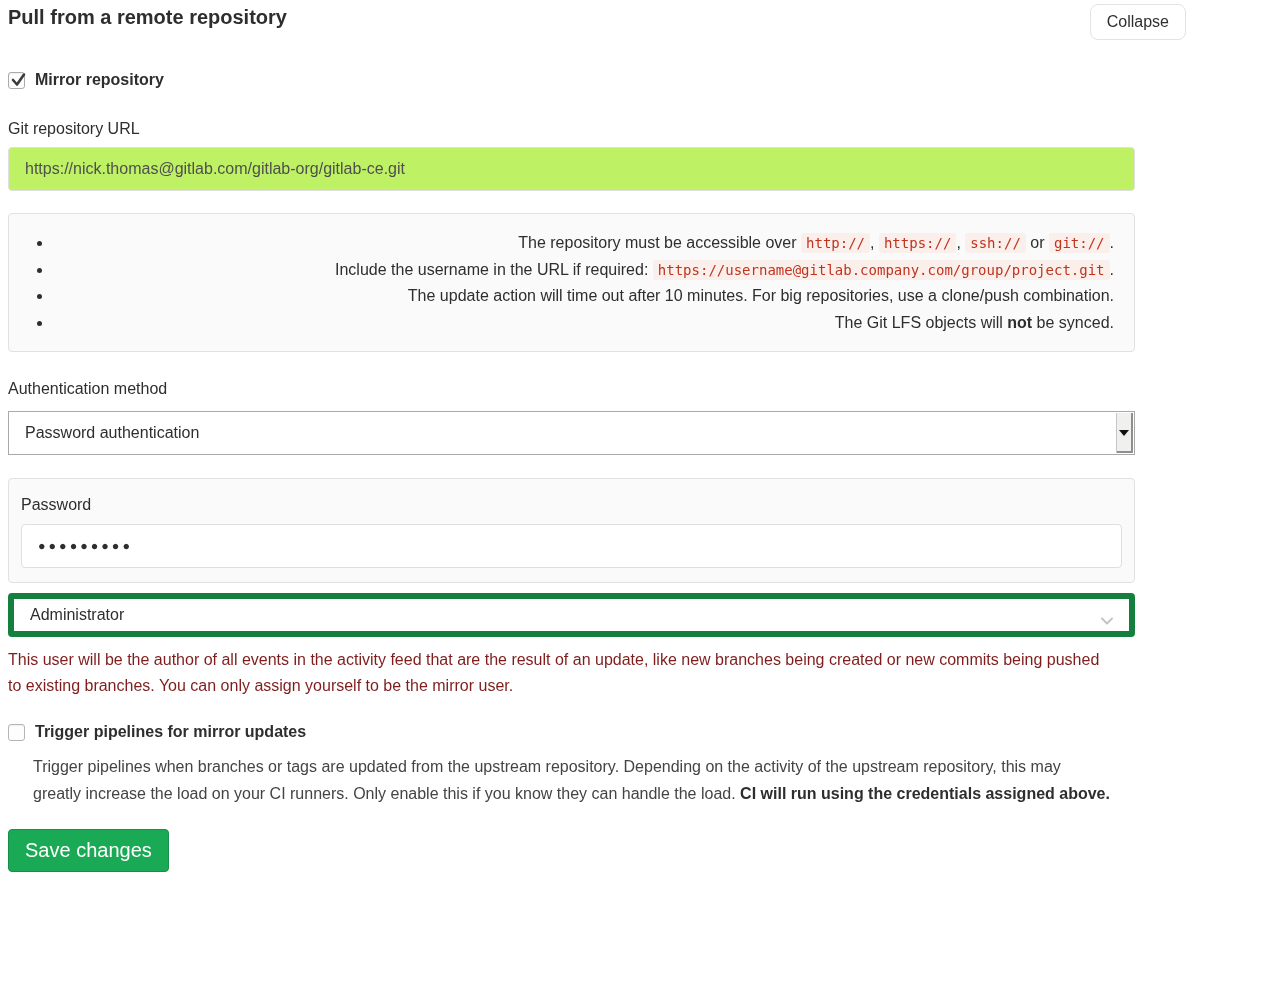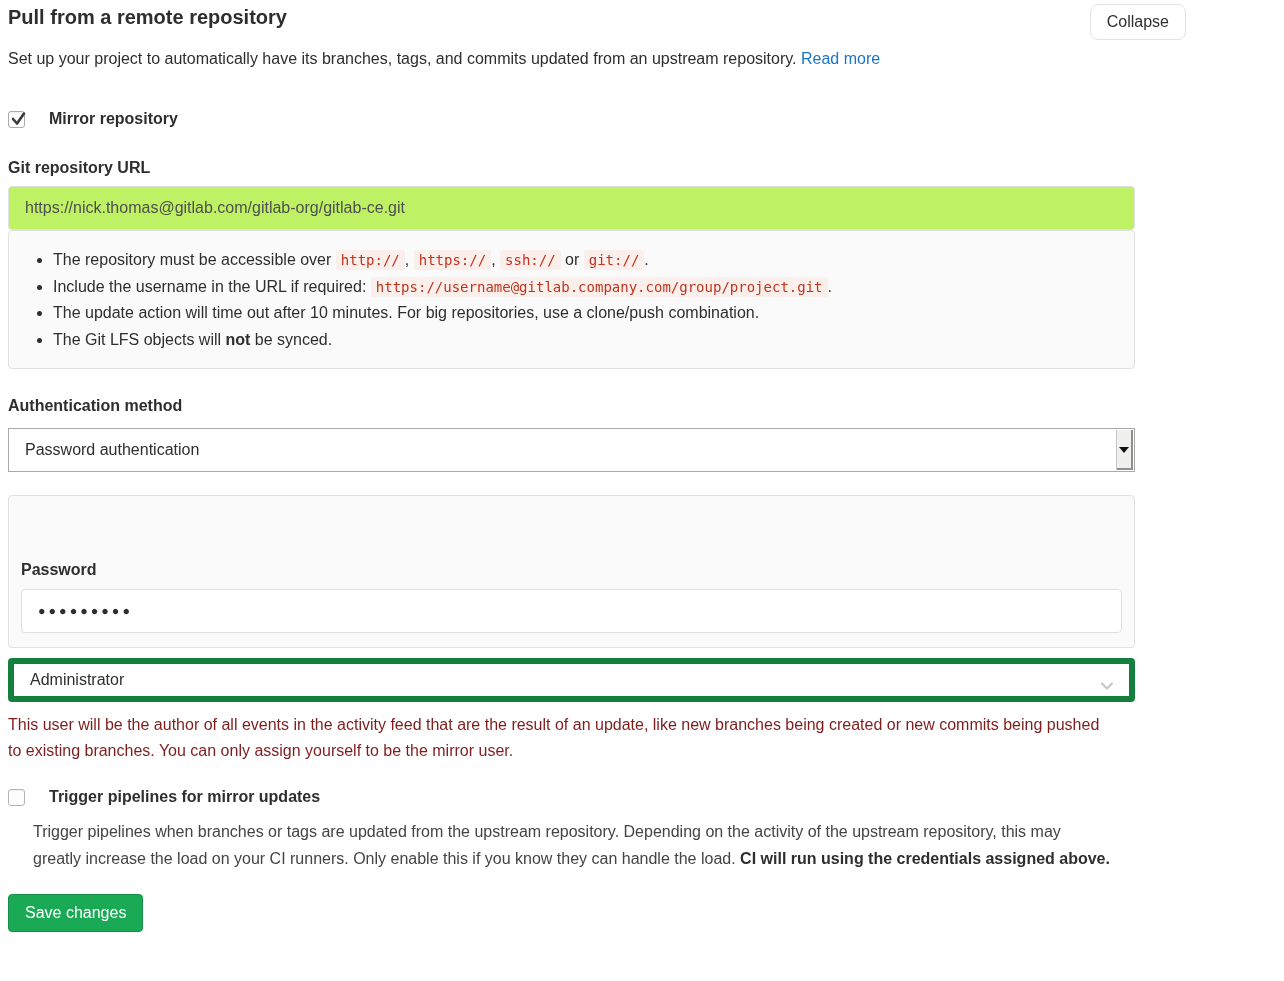"Set up your project to" p.description { html: <p><span>Set up your project to automatically have its branches, tags, and commits updated from an upstream repository. </span><a>Read more</a></p> -> none }
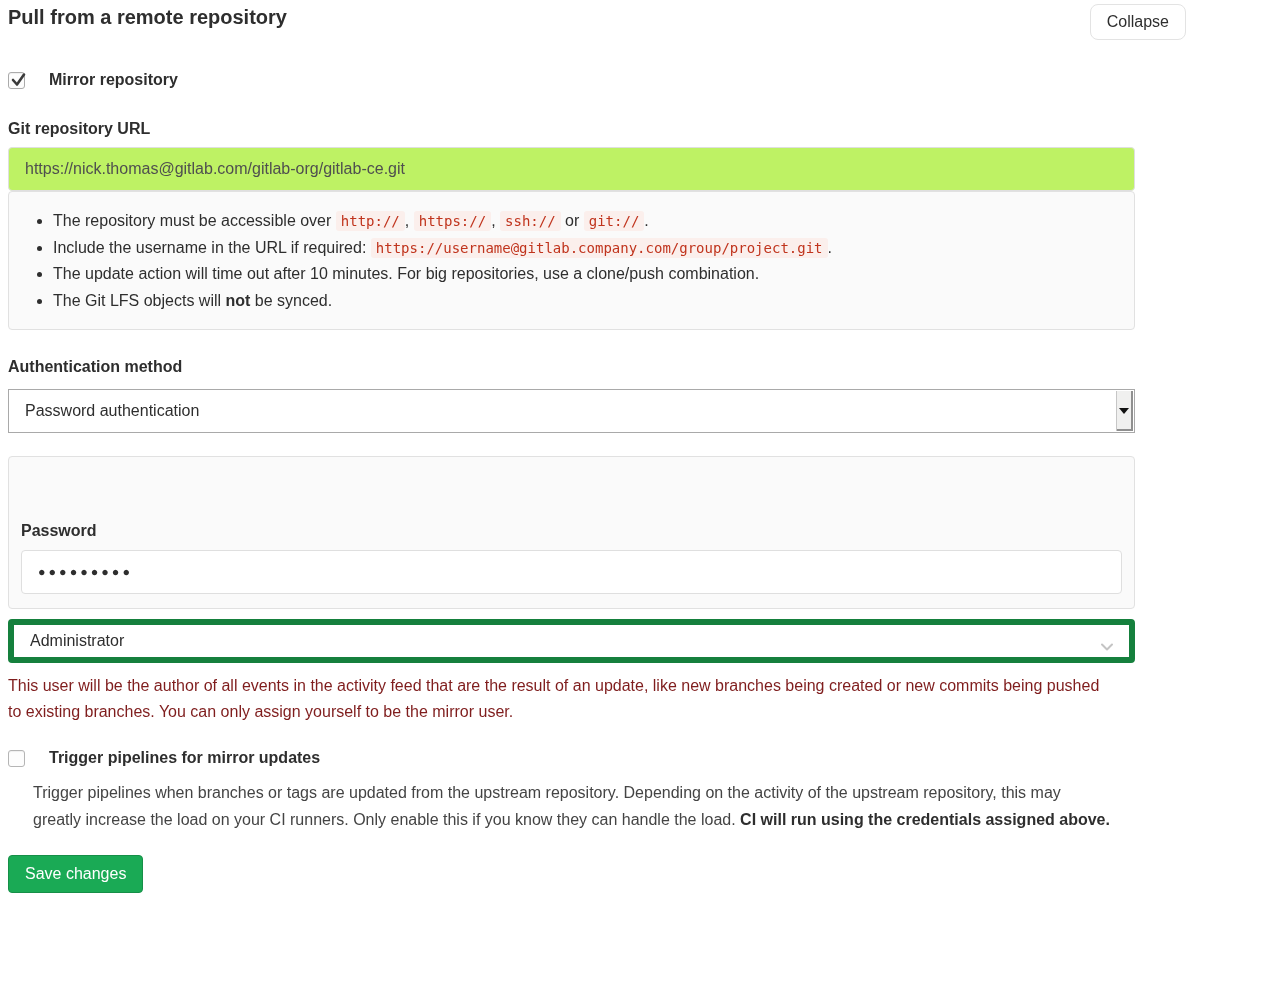"Mirror repository" .checkbox-row { gap: 24px -> 10px }
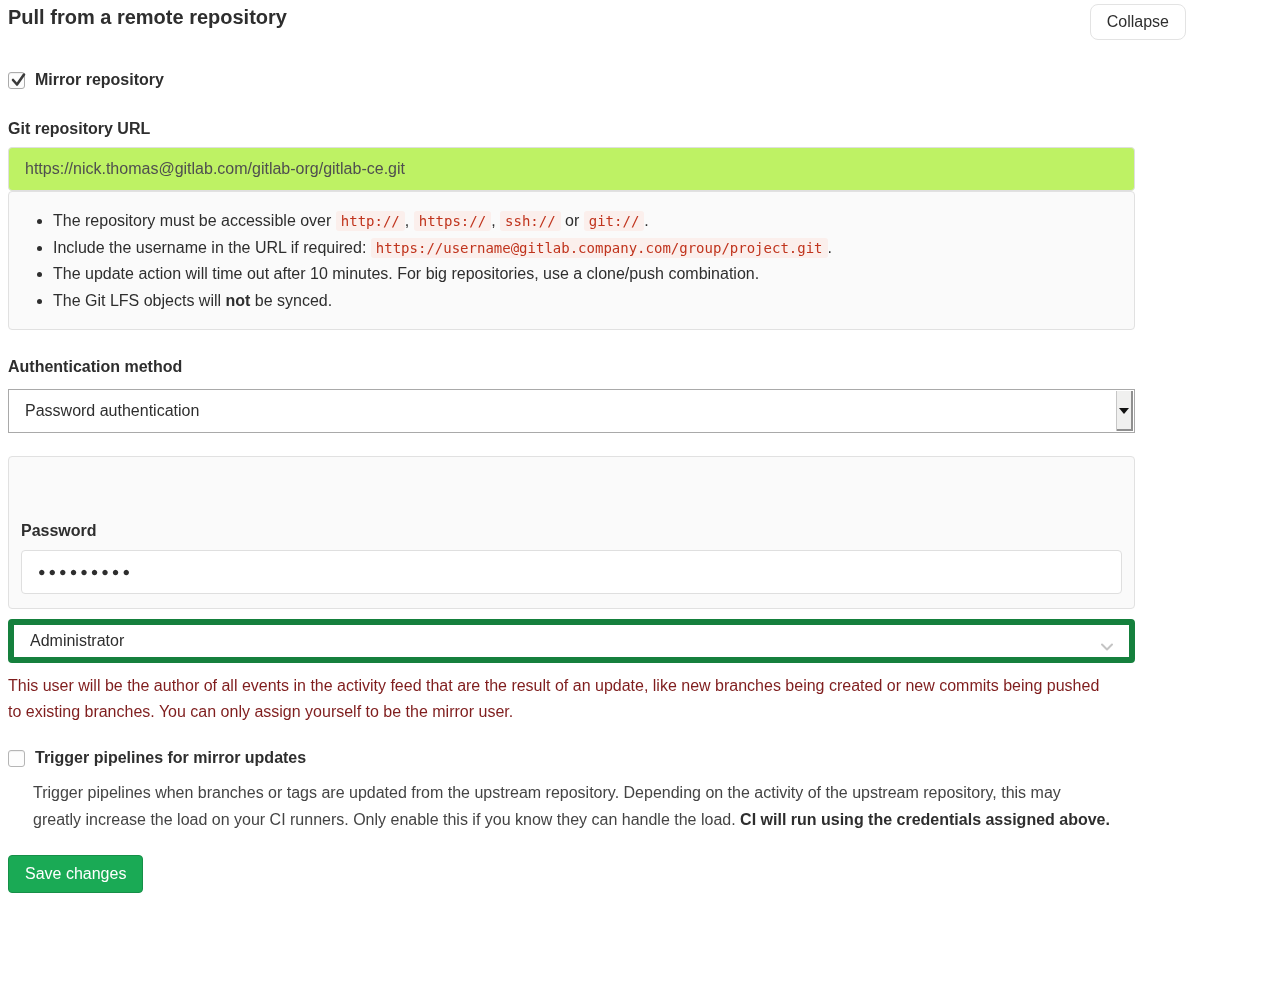"Git repository URL" .field-label { font-weight: 700 -> 400 }
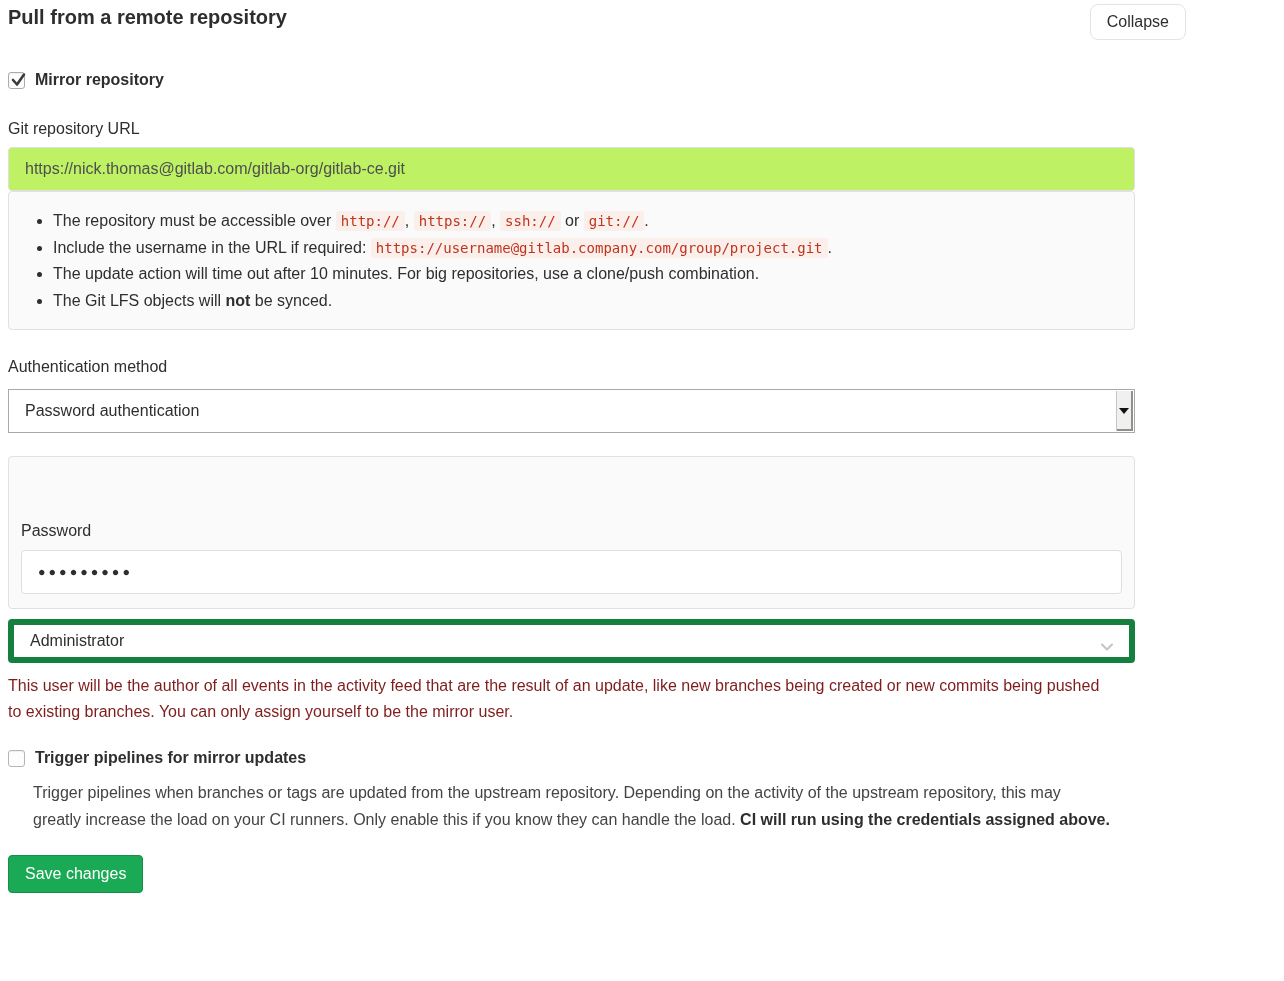"The repository must be accessible" .well { margin-top: none -> 22px; text-align: none -> right }
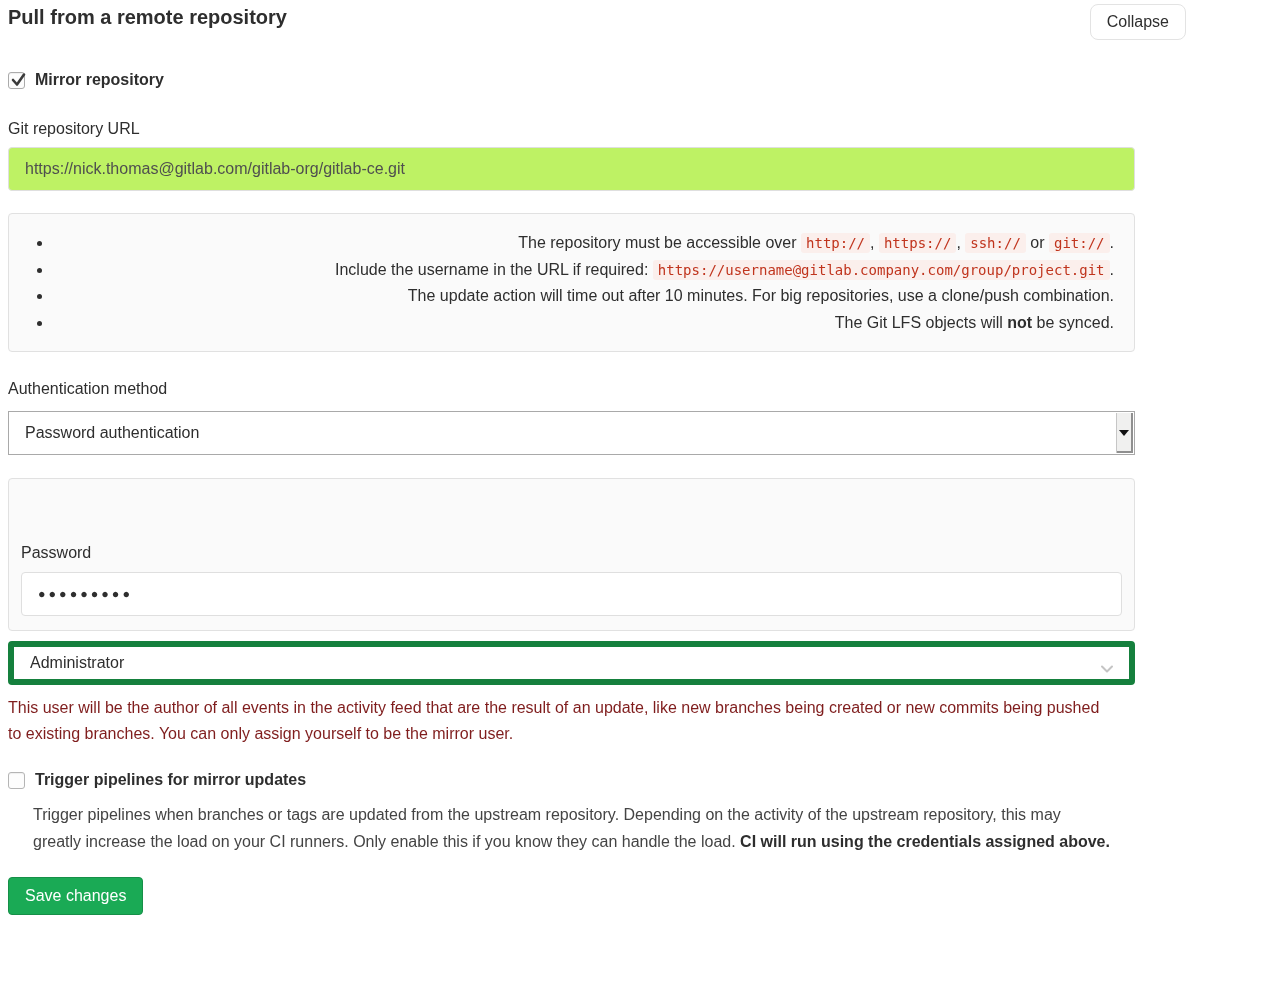"Password" .pwd-well .field-label { margin-top: 48px -> none }
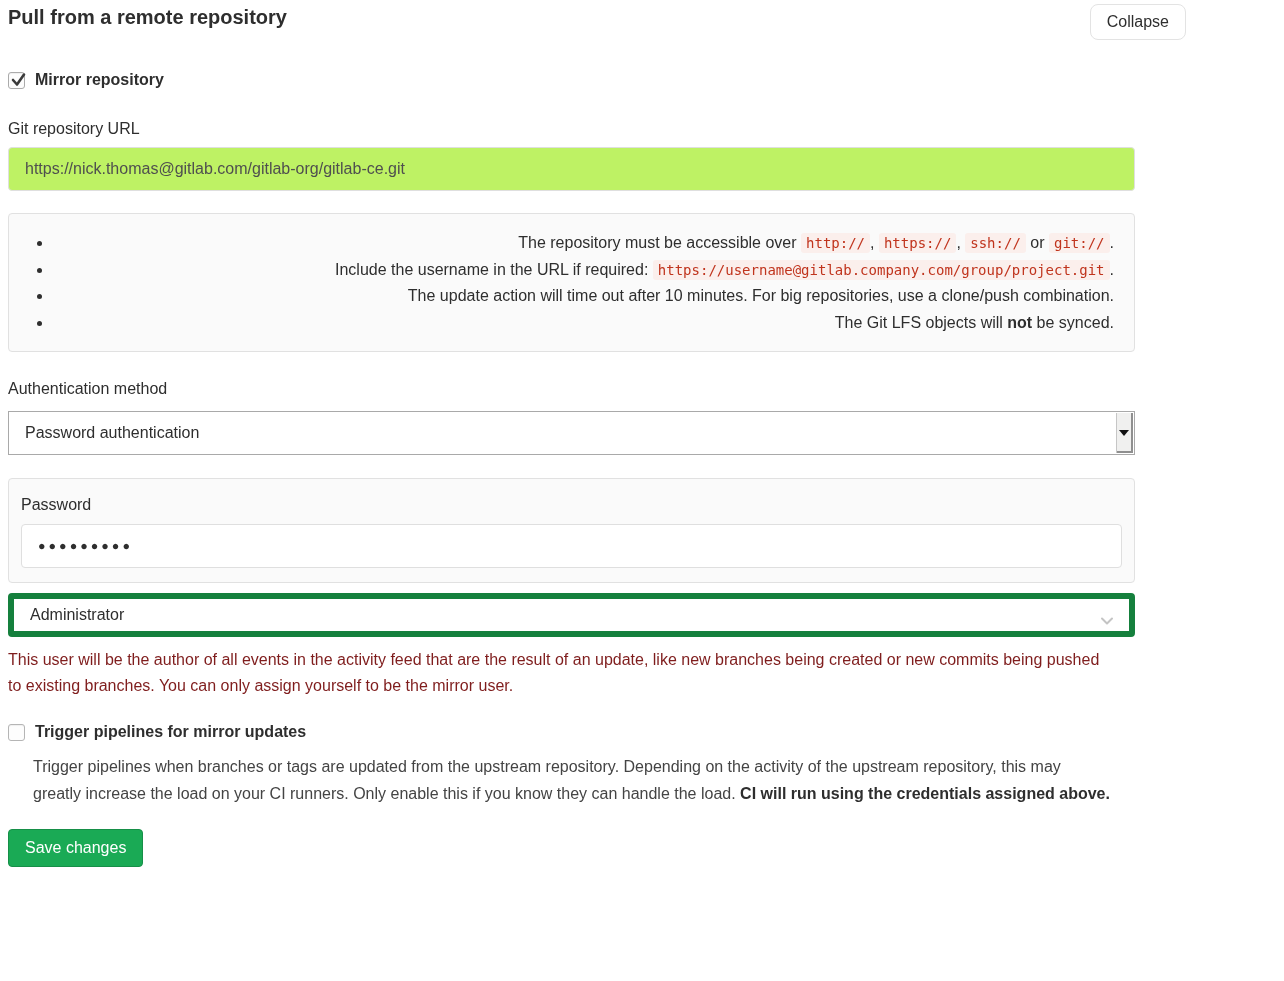"Save changes" .save-btn { font-size: 16px -> 20px }
